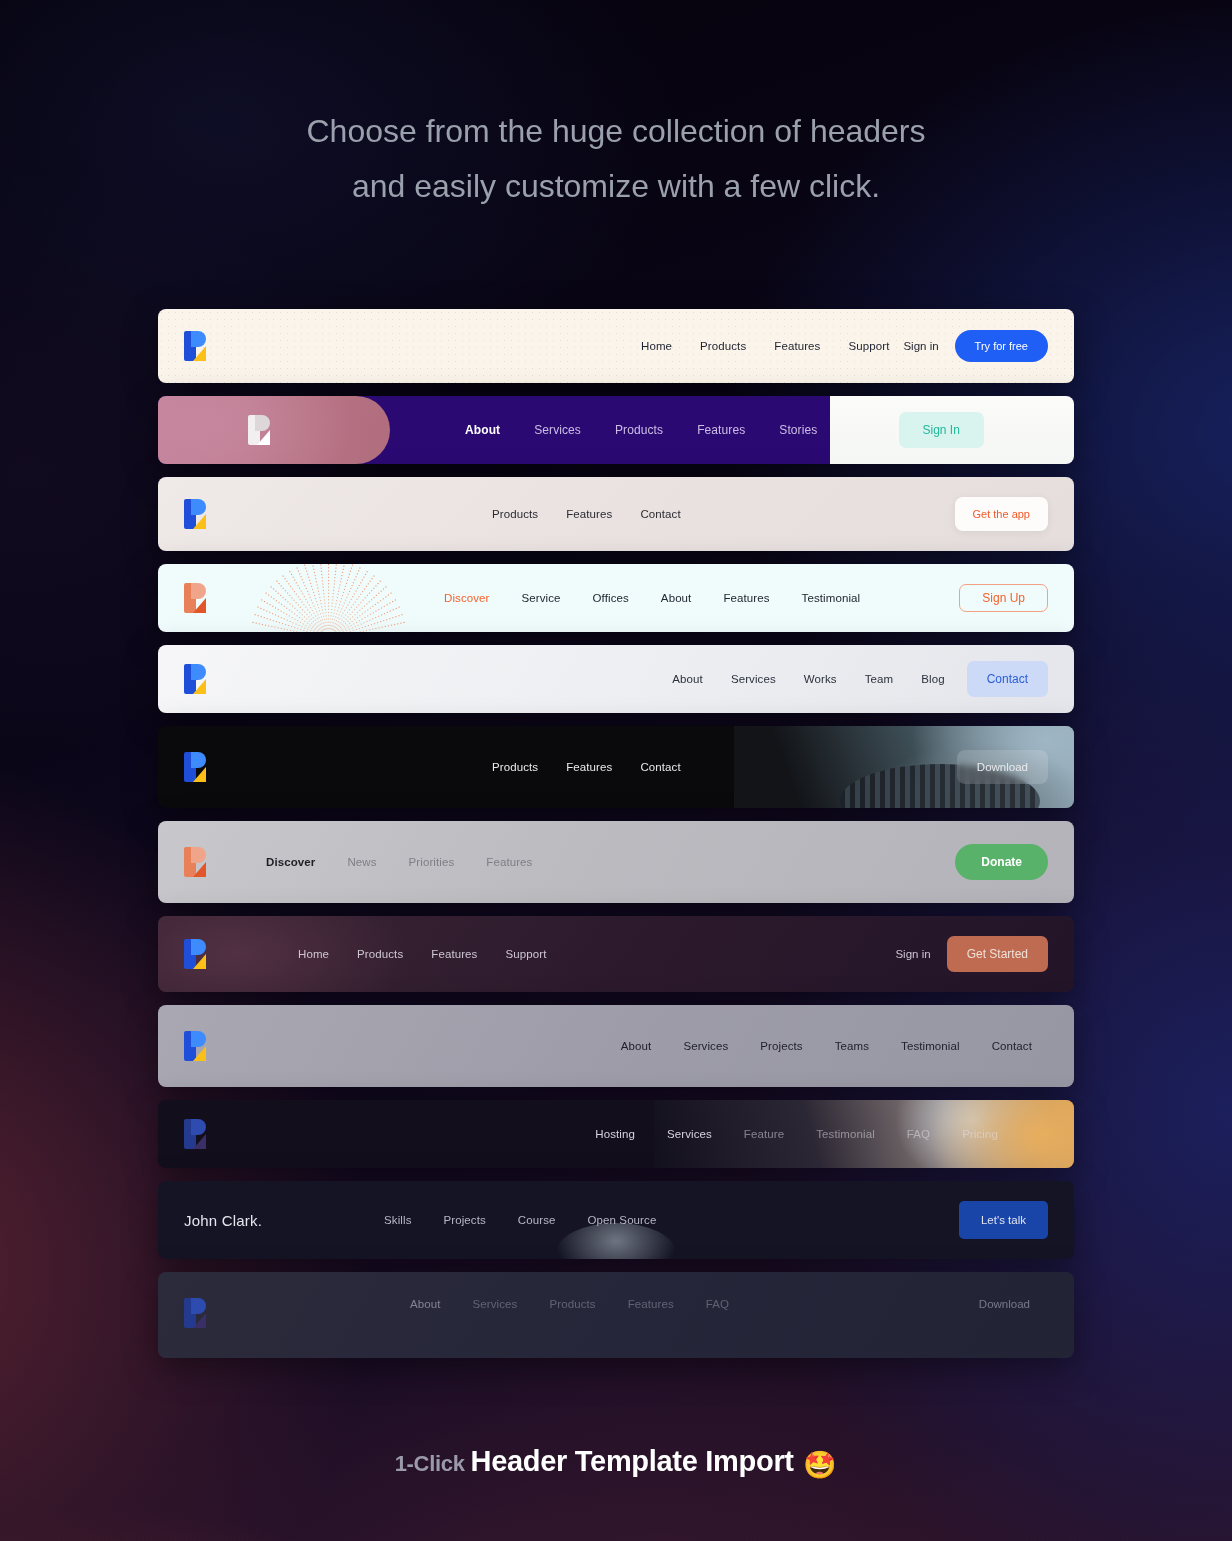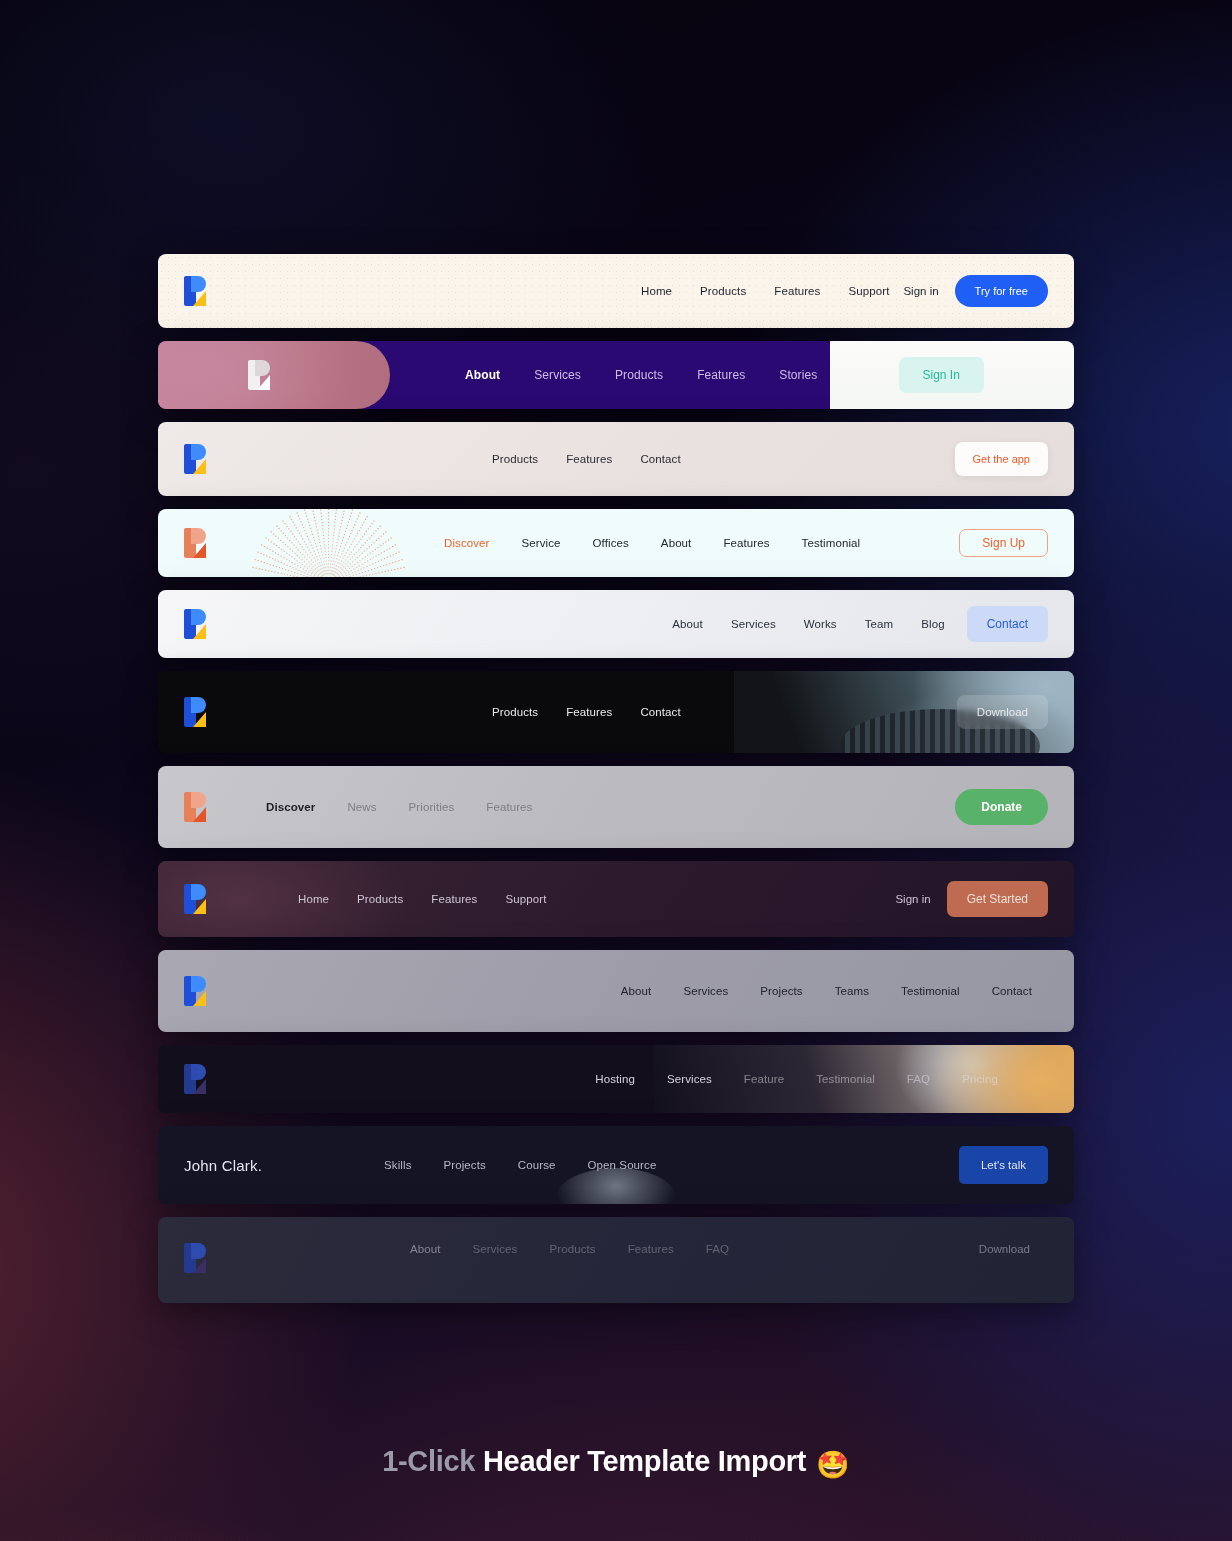"Choose from the huge collection" span { html: none -> <span>Choose from the huge collection of headers</span> }
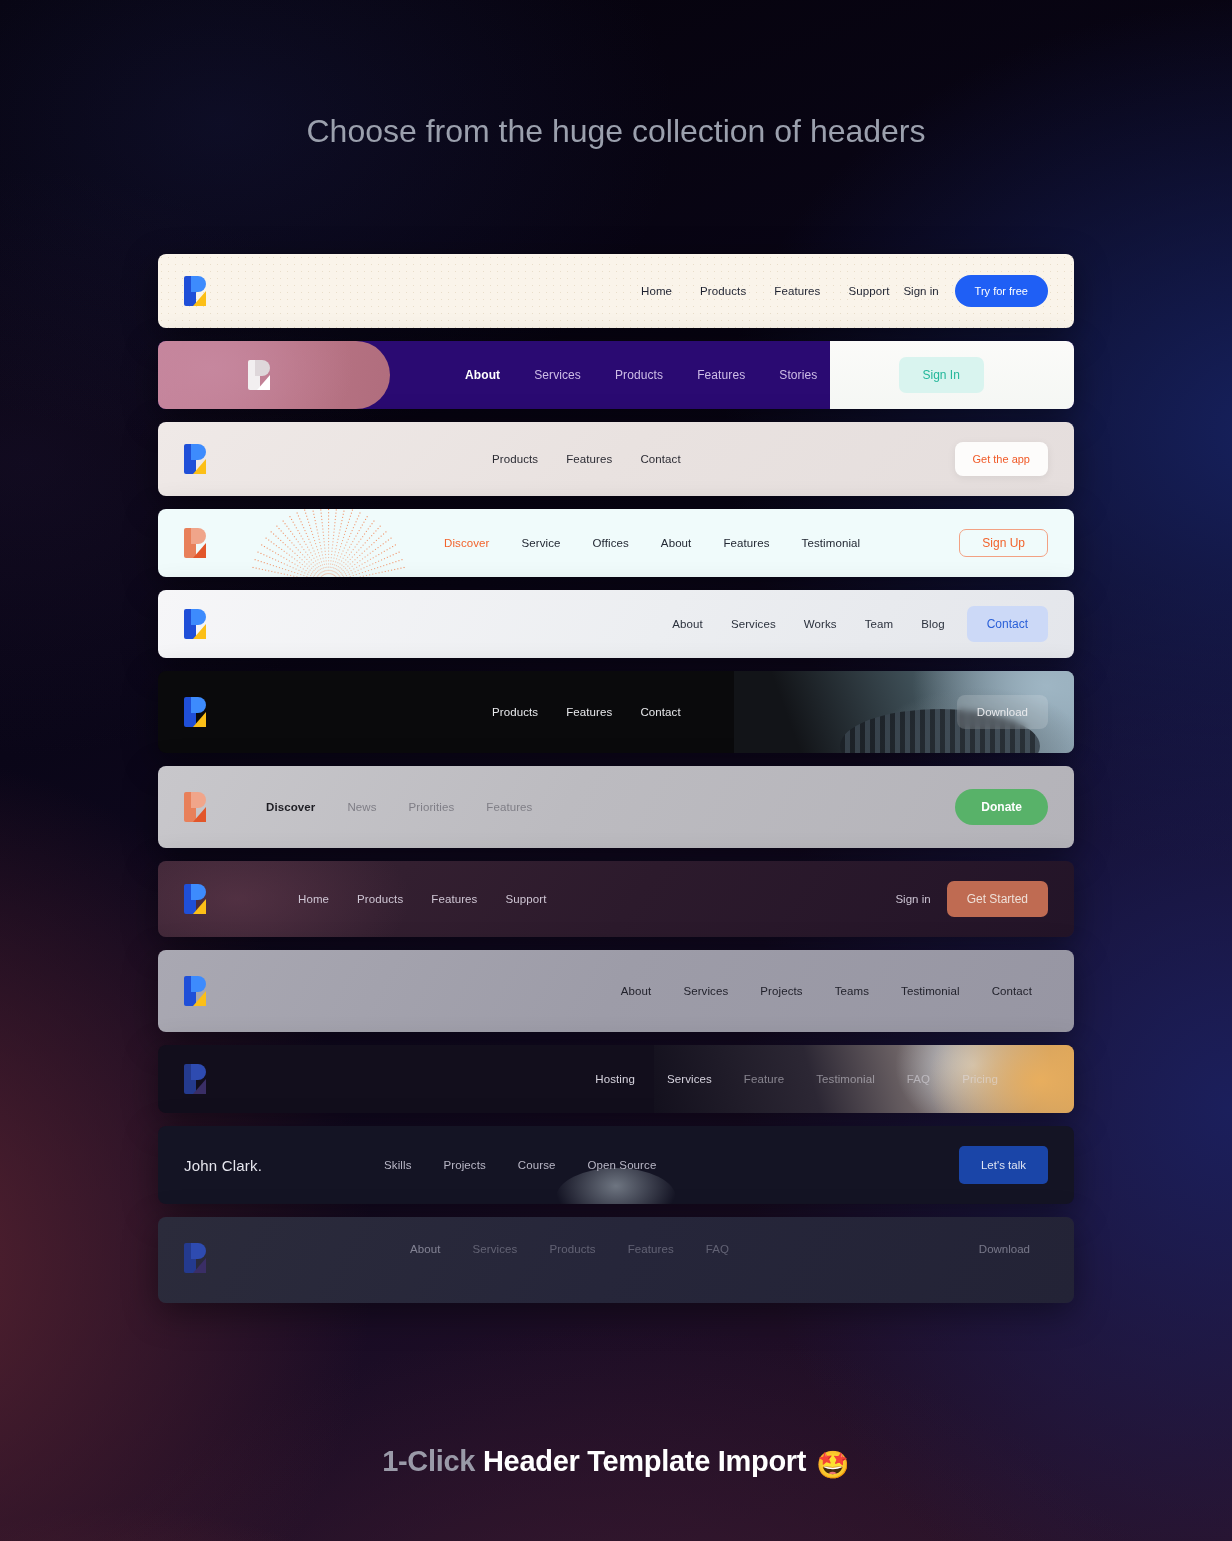"and easily customize with a" span { html: none -> <span>and easily customize with a few click.</span> }
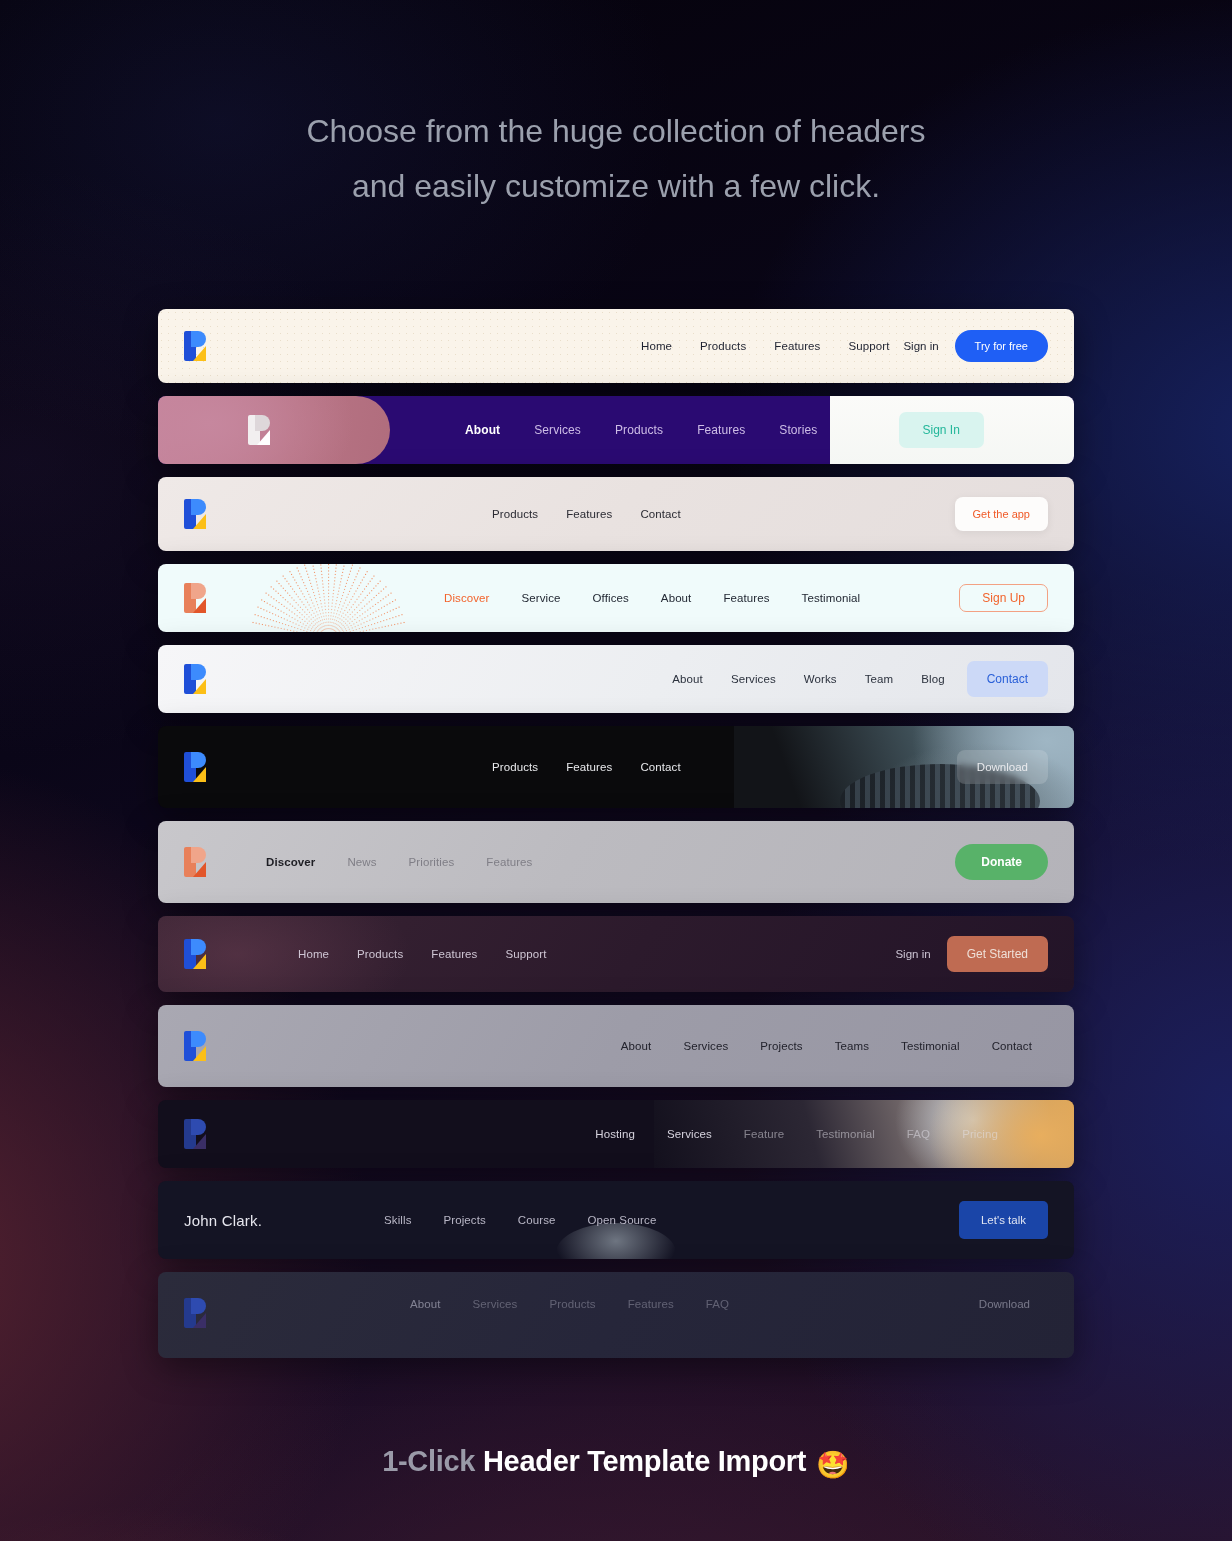"1-Click" .banner .t1 { font-size: 29px -> 22px }
